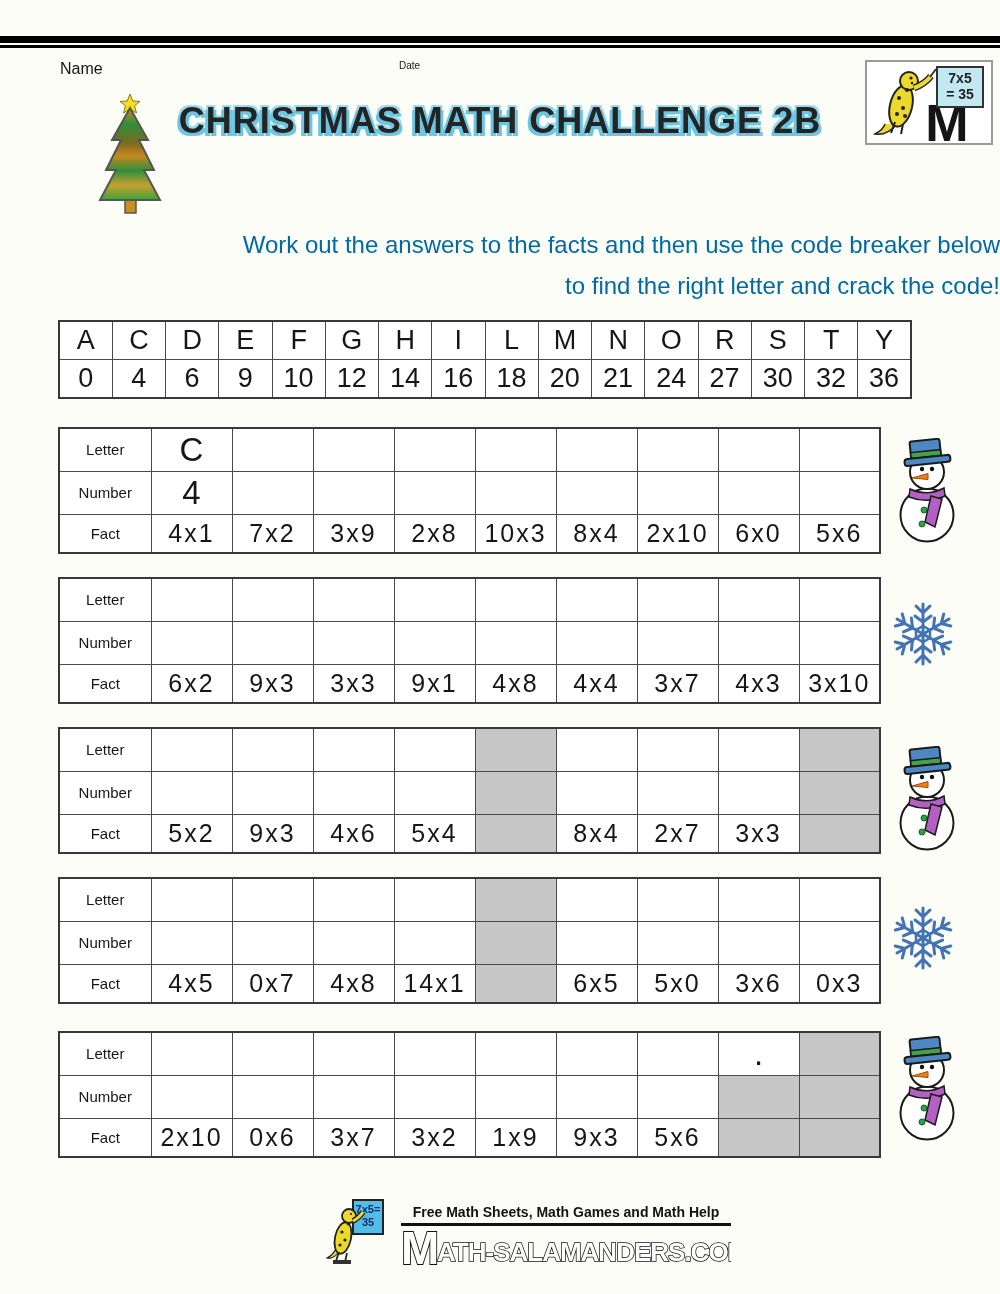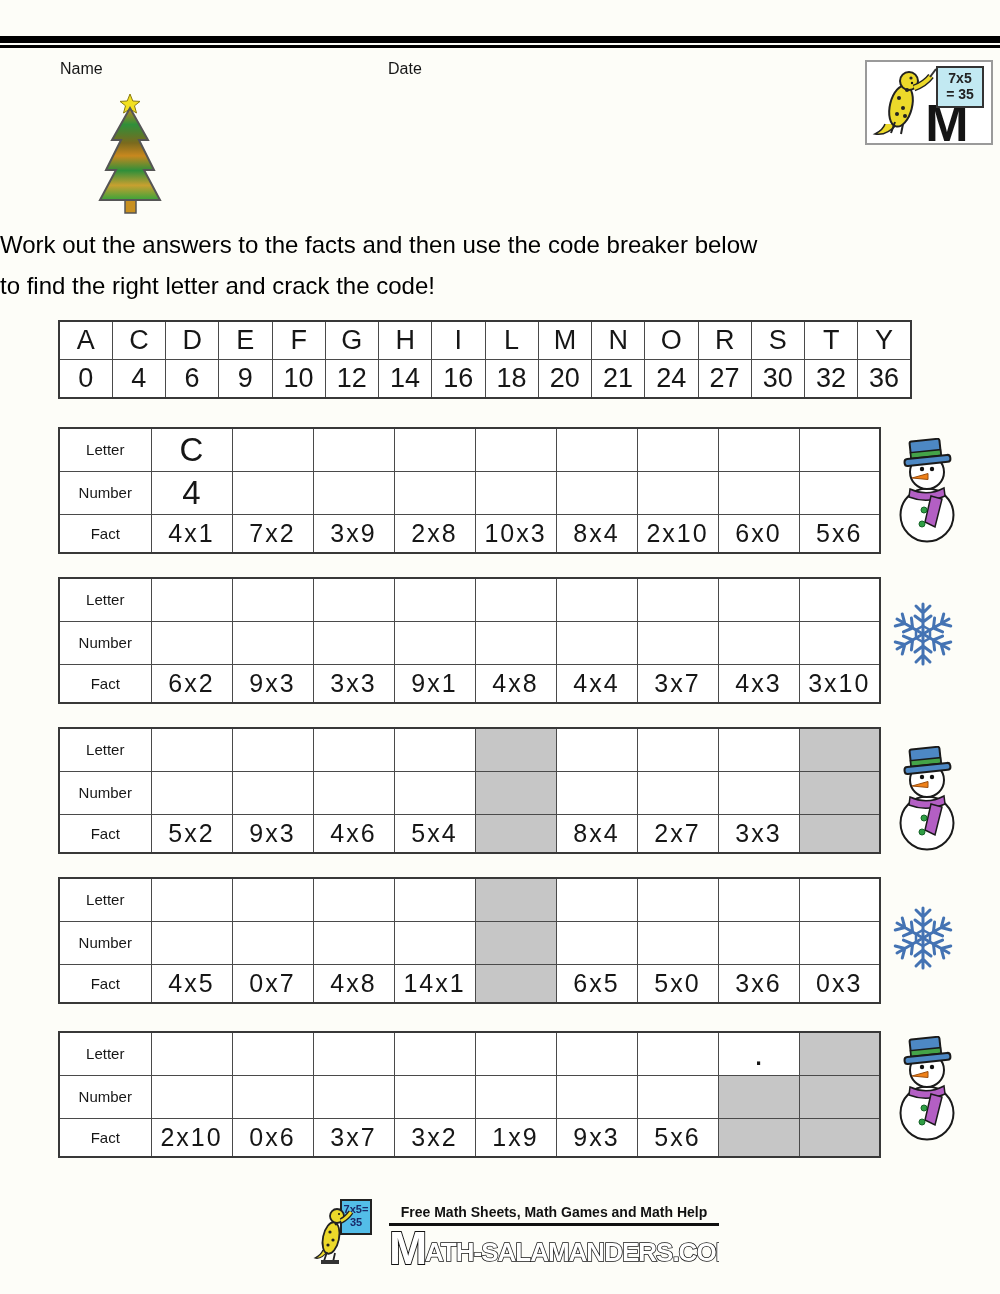"Date" .date-label { font-size: 16px -> 10px; left: 388px -> 399px }
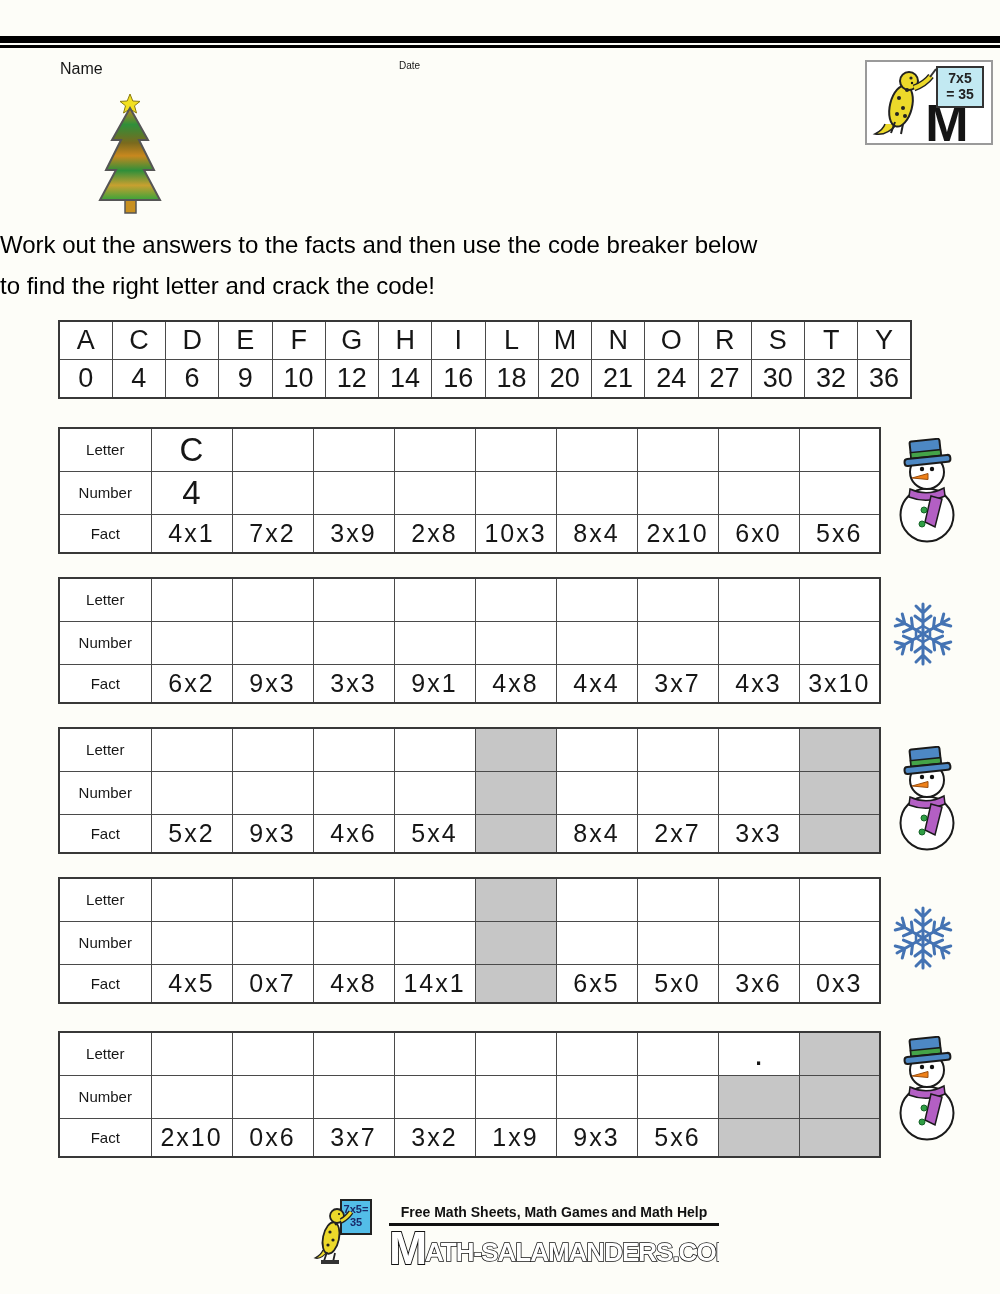"CHRISTMAS MATH CHALLENGE 2B" div.title-line { html: none -> <div>CHRISTMAS MATH CHALLENGE 2B</div> }
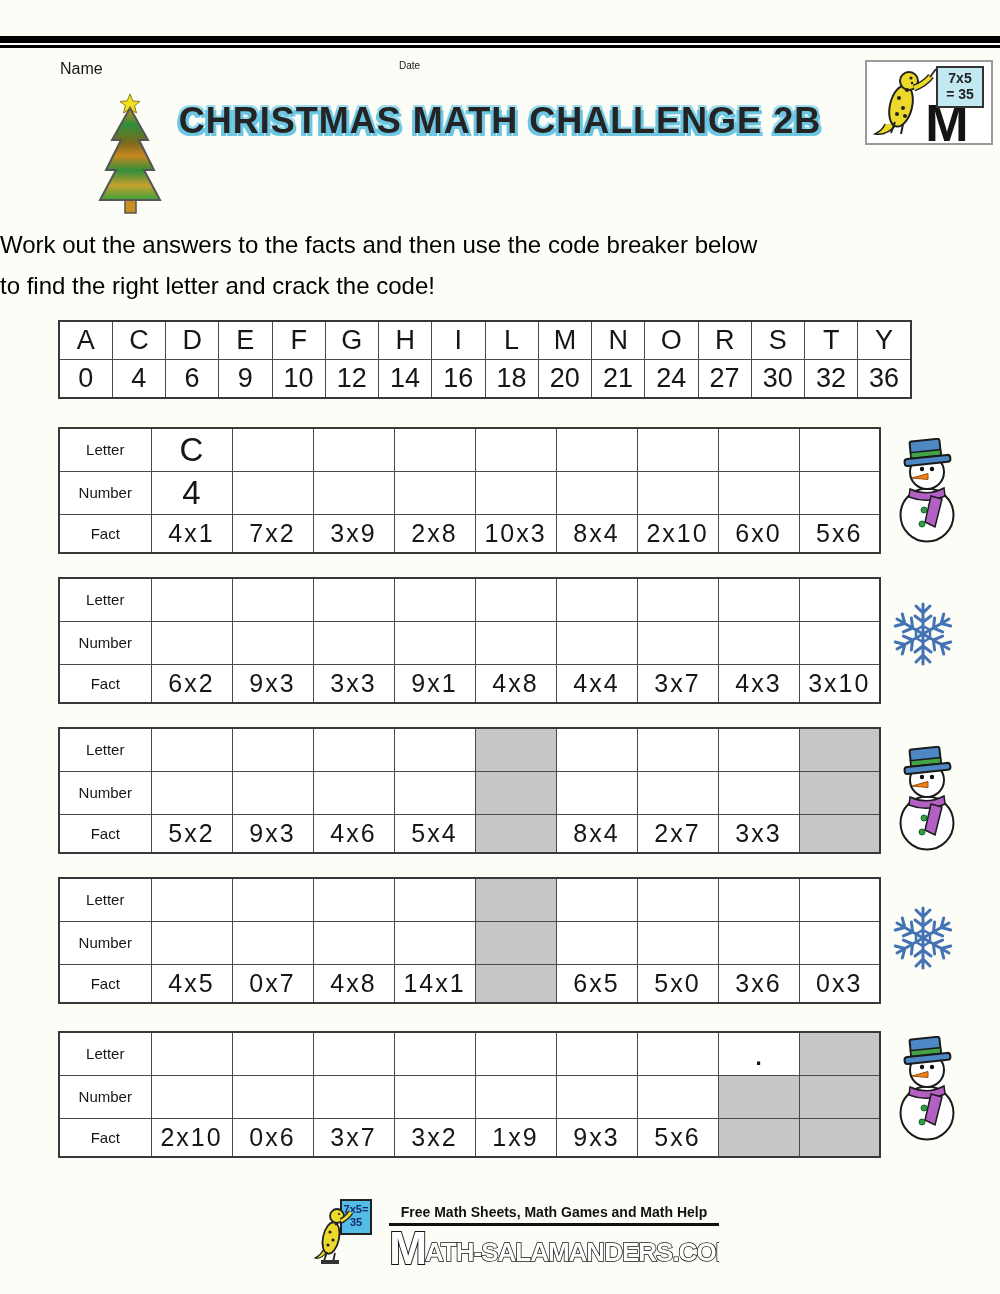"Work out the answers to" .instructions { color: #000000 -> #0369a1; text-align: left -> right }
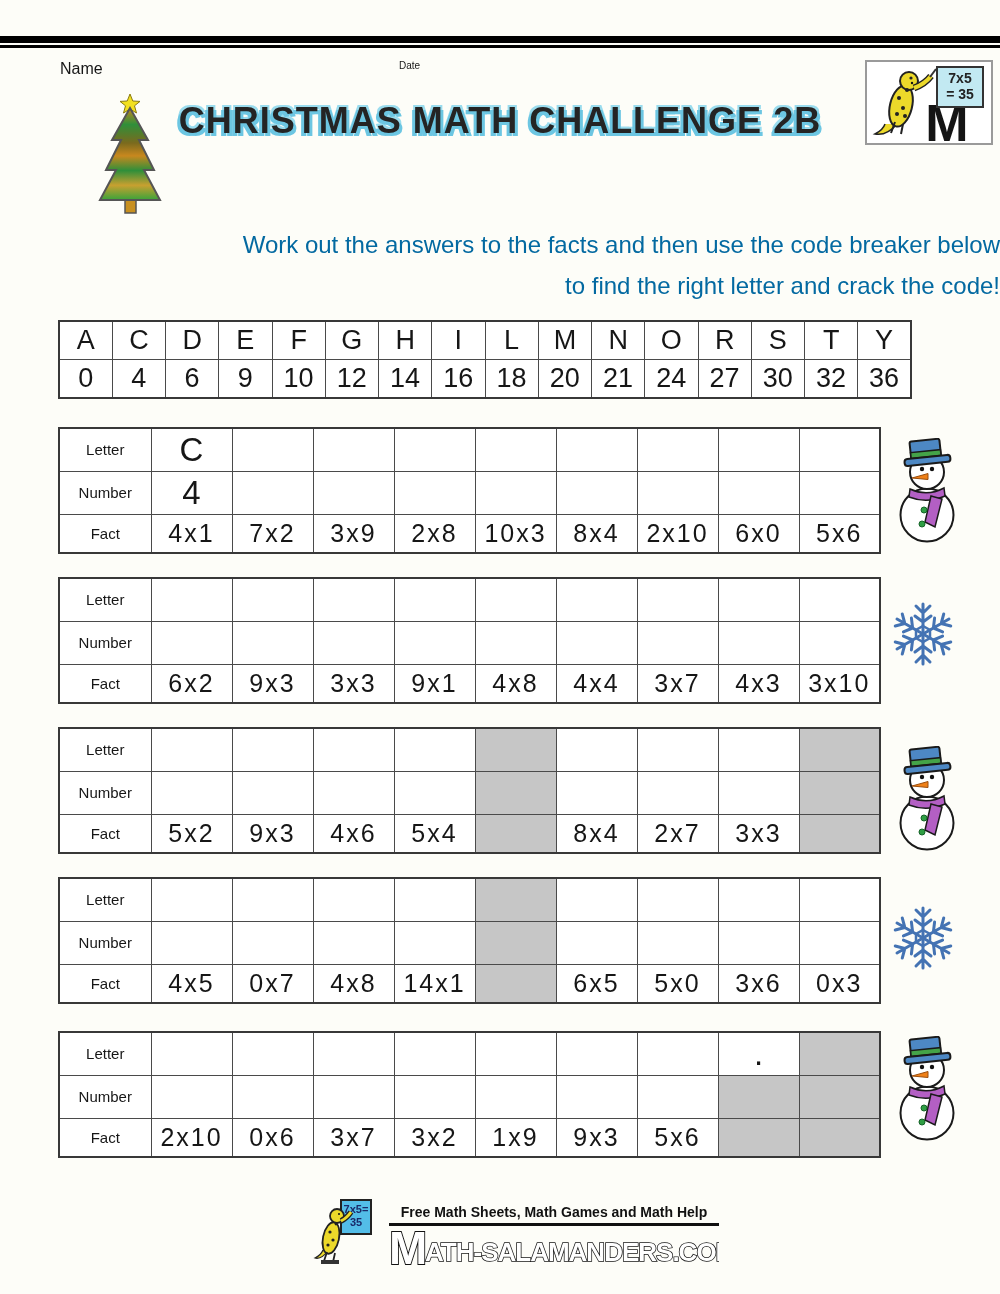"7x5=" .footer { left: 313px -> 325px }
